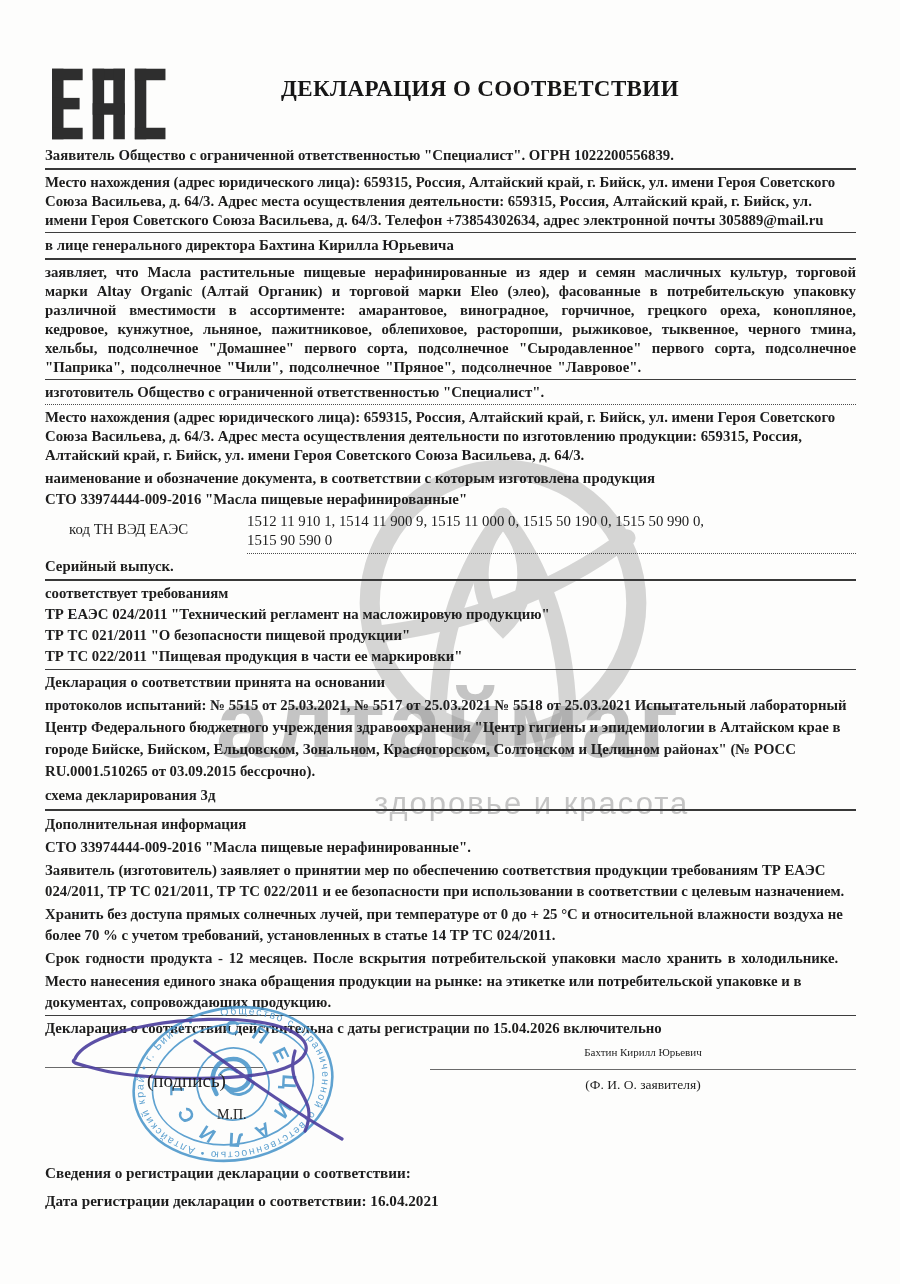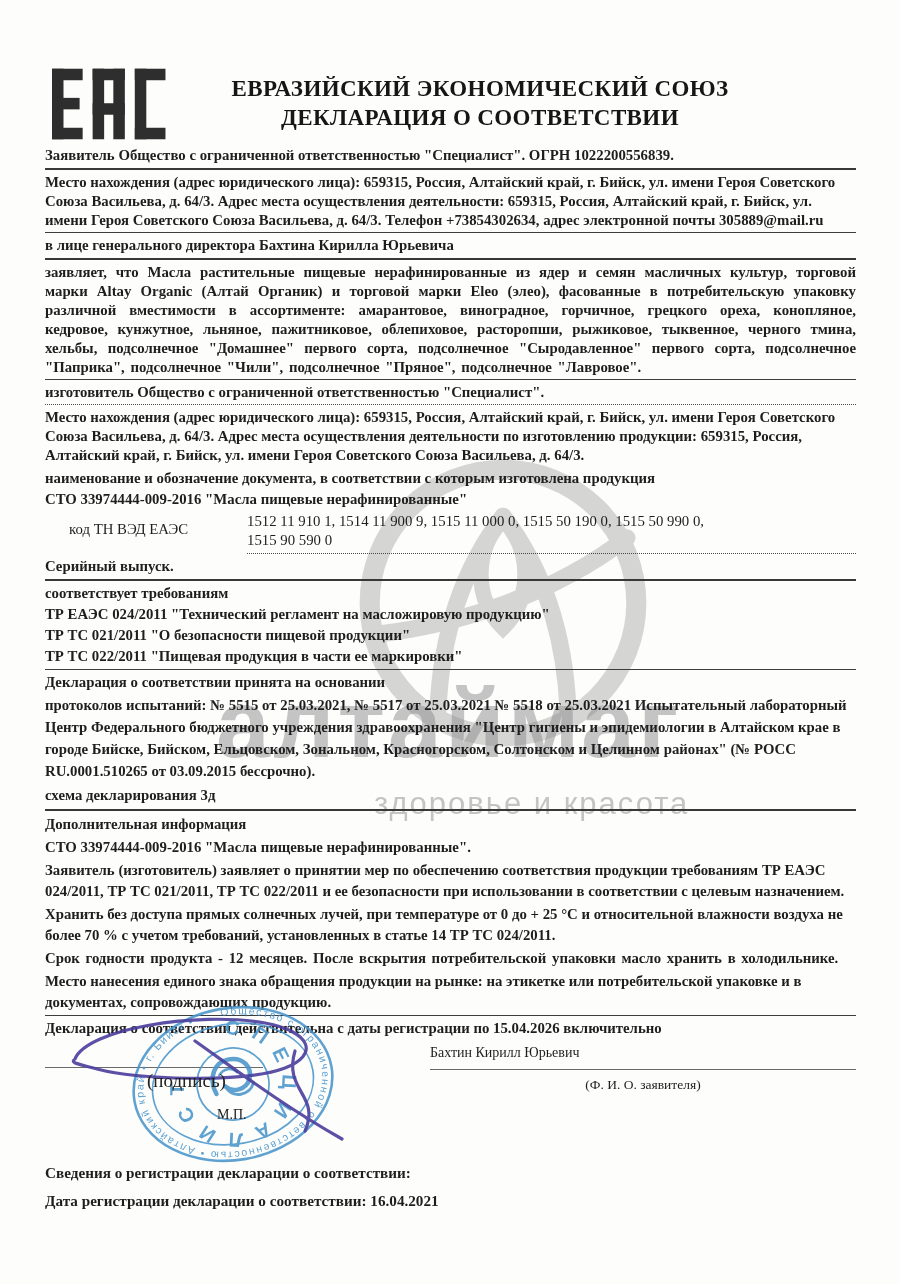"ЕВРАЗИЙСКИЙ ЭКОНОМИЧЕСКИЙ СОЮЗ" div { html: <div>ЕВРАЗИЙСКИЙ ЭКОНОМИЧЕСКИЙ СОЮЗ</div> -> none }
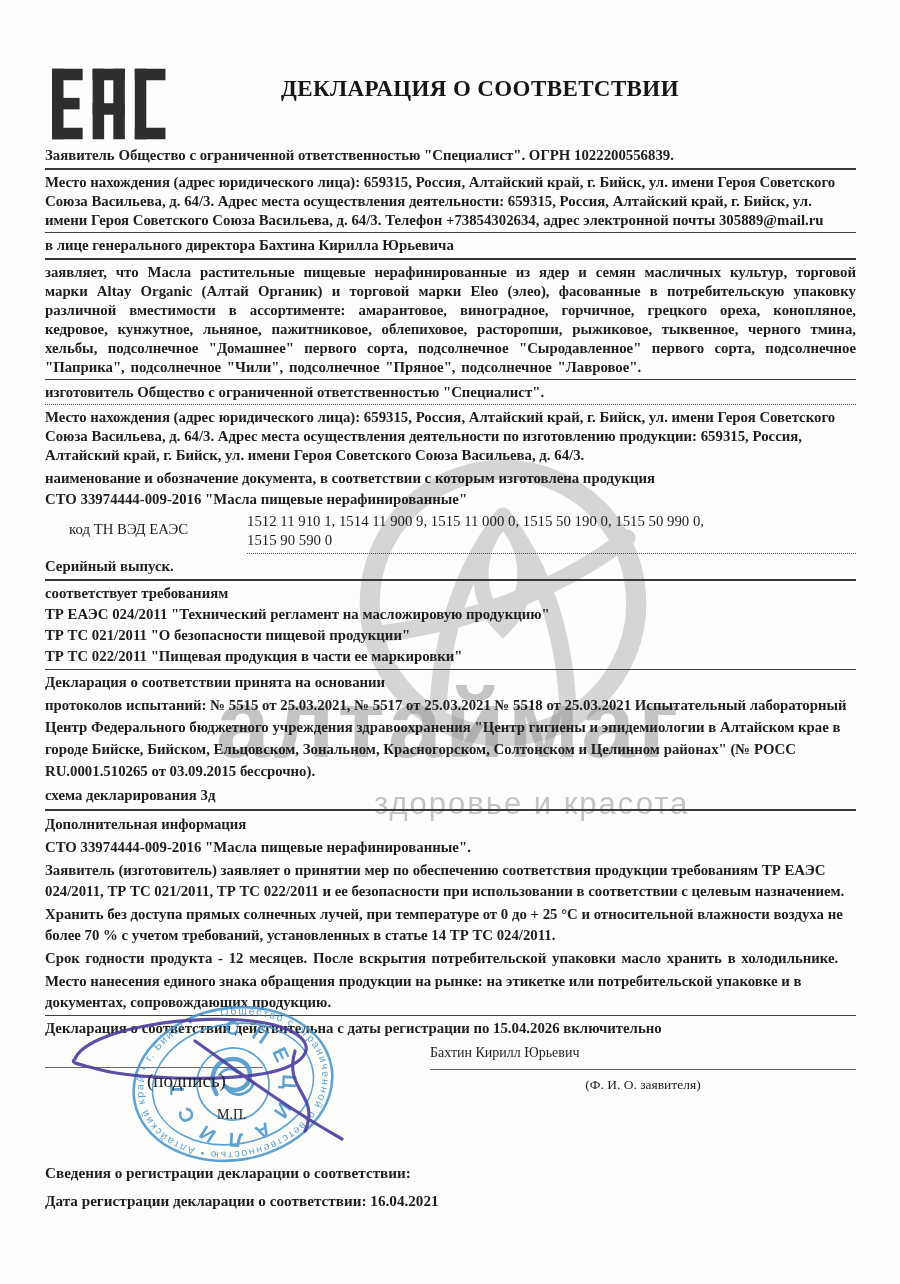"Бахтин Кирилл Юрьевич" .signee-name { font-size: 14px -> 11px; text-align: none -> center }
